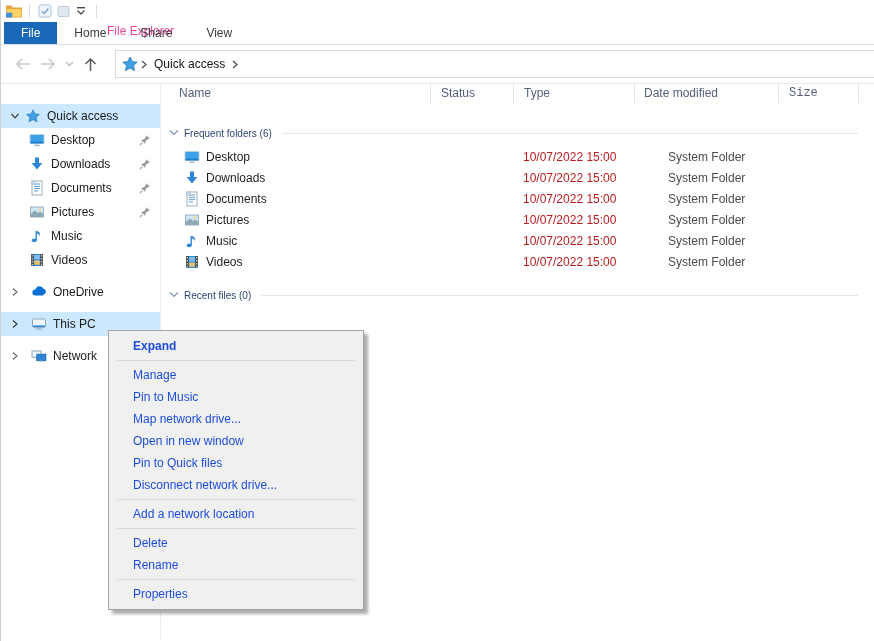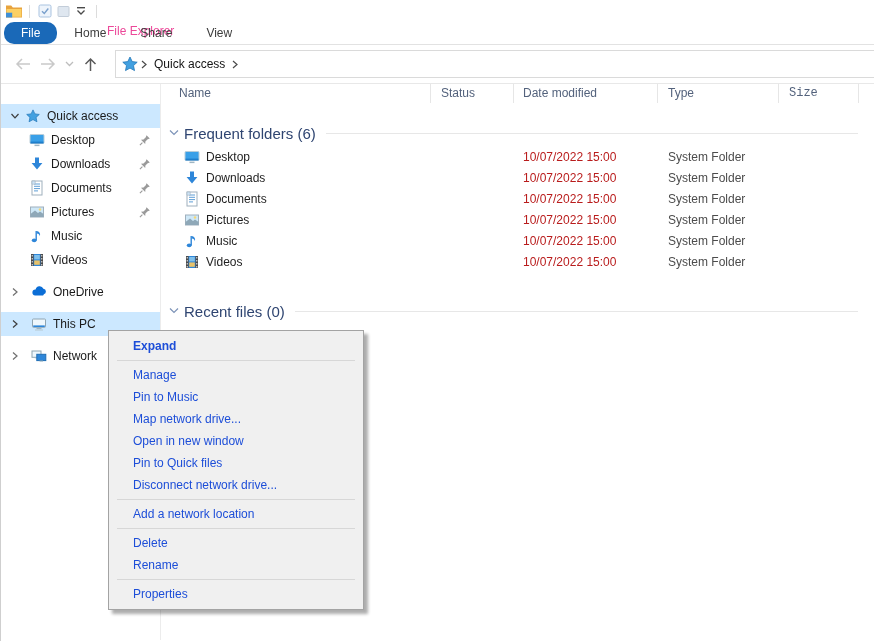"File" .tab.active { border-radius: 10px -> none }
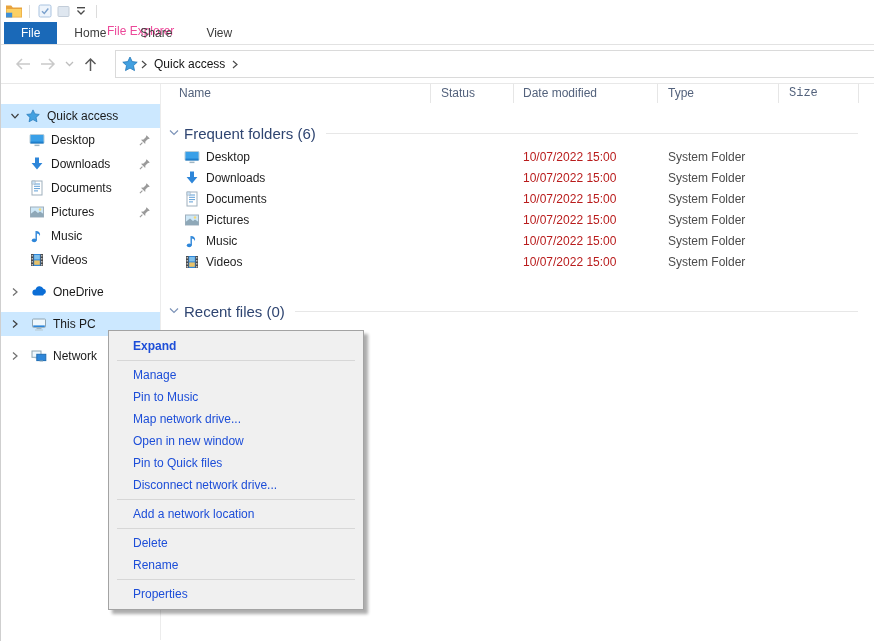"Date modified" div.ch { order: before "Type" -> after "Type" }
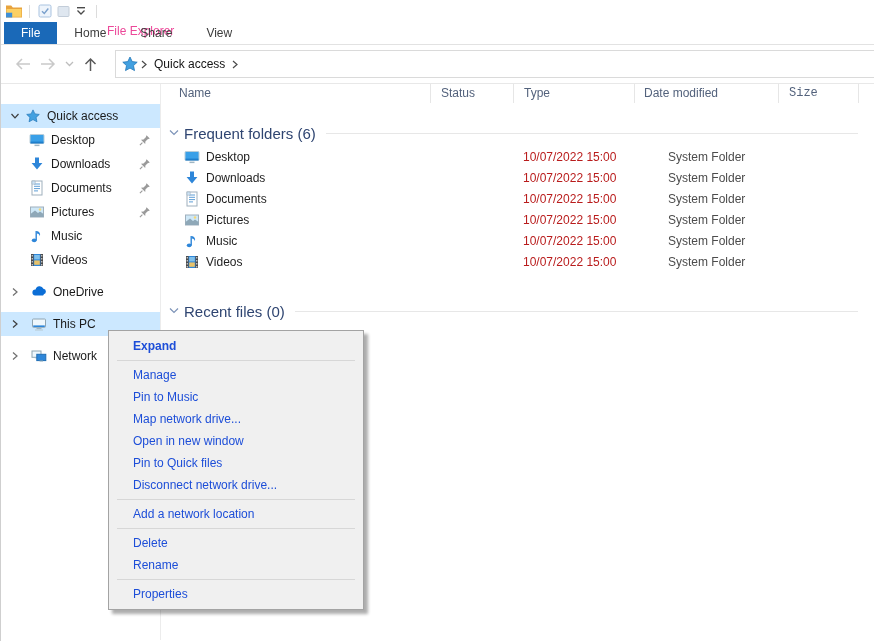"Frequent folders (6)" .group-header { font-size: 15px -> 10px }
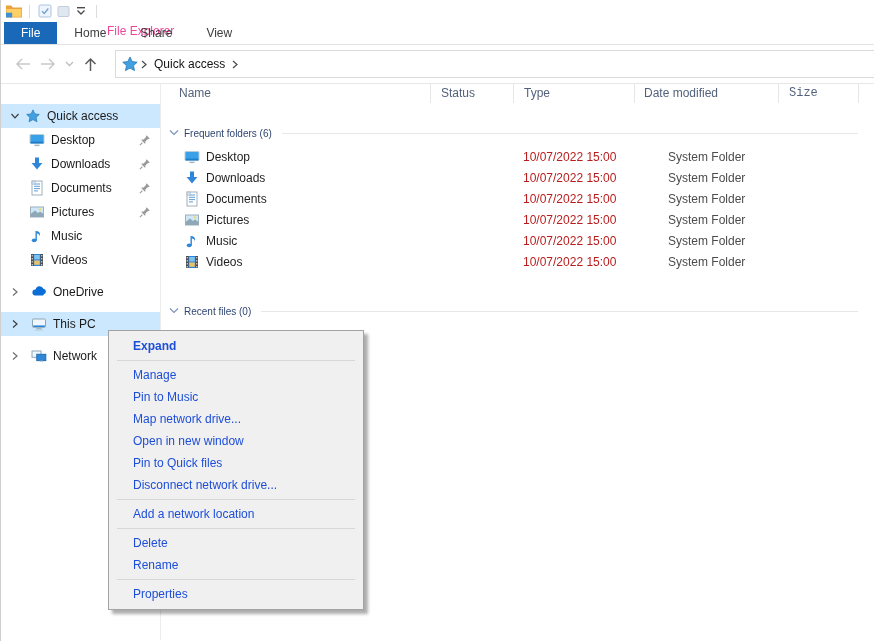"Recent files (0)" .group-header.recent { margin-top: 28px -> 12px }
